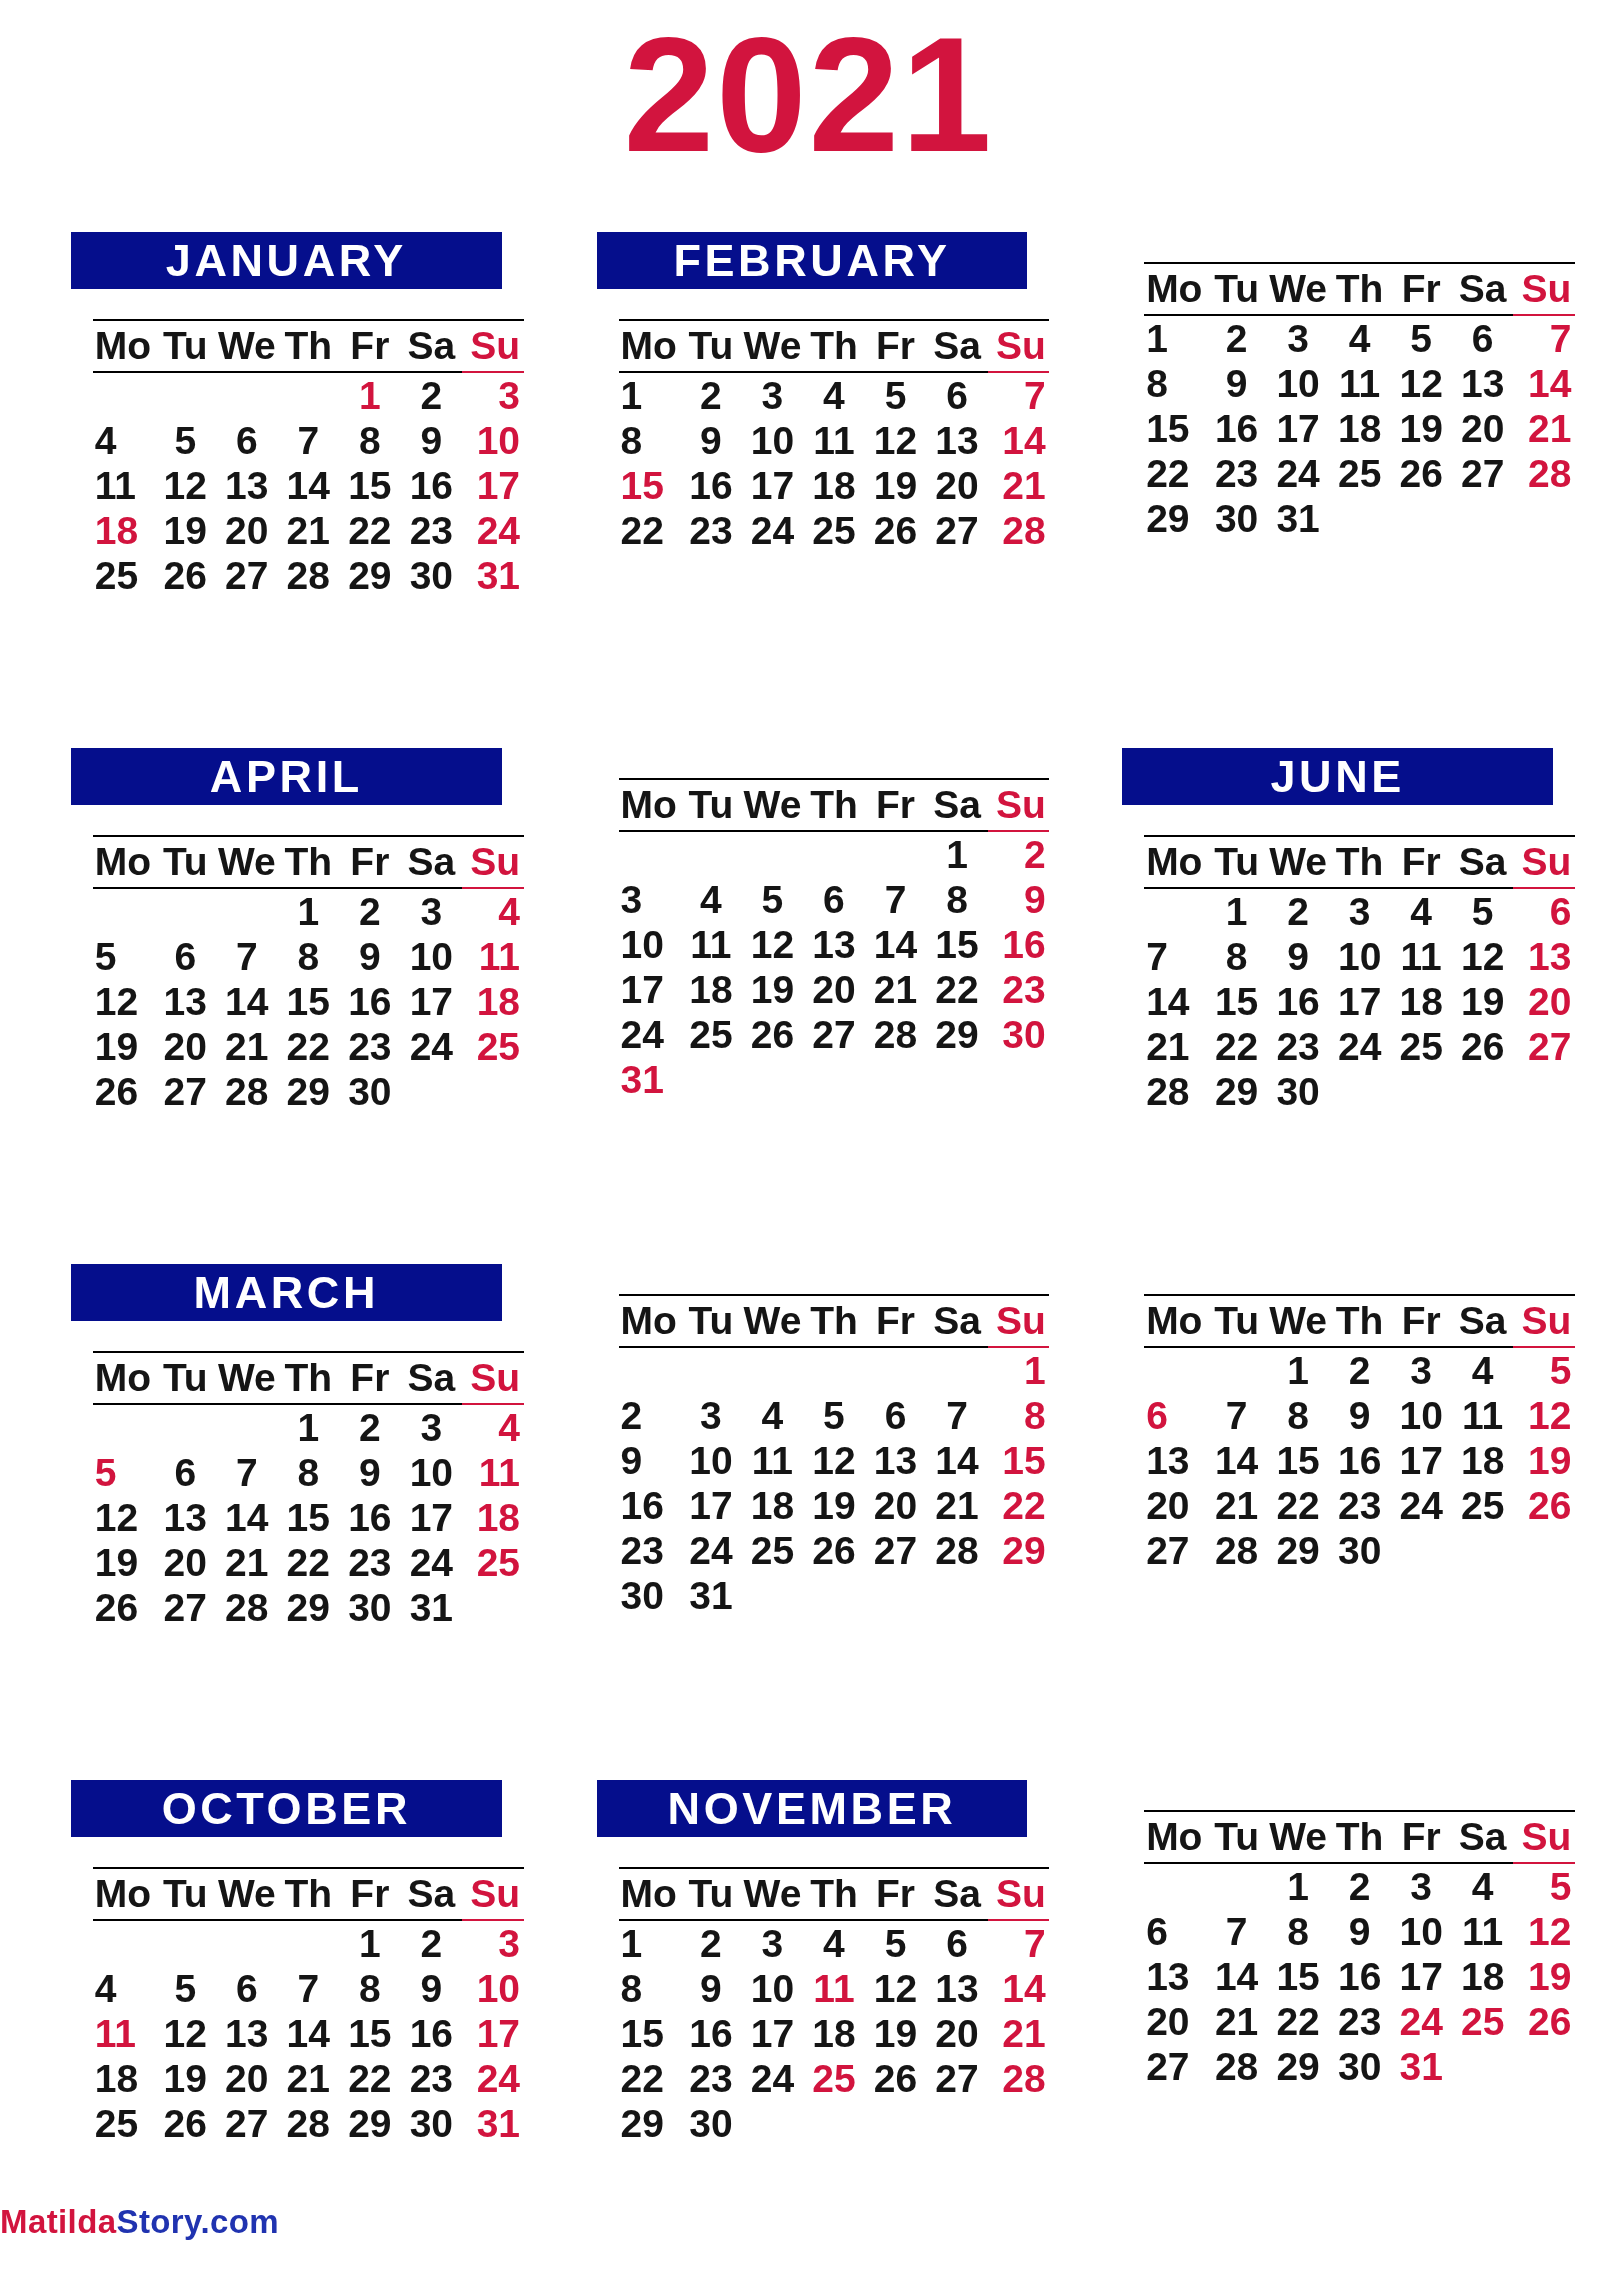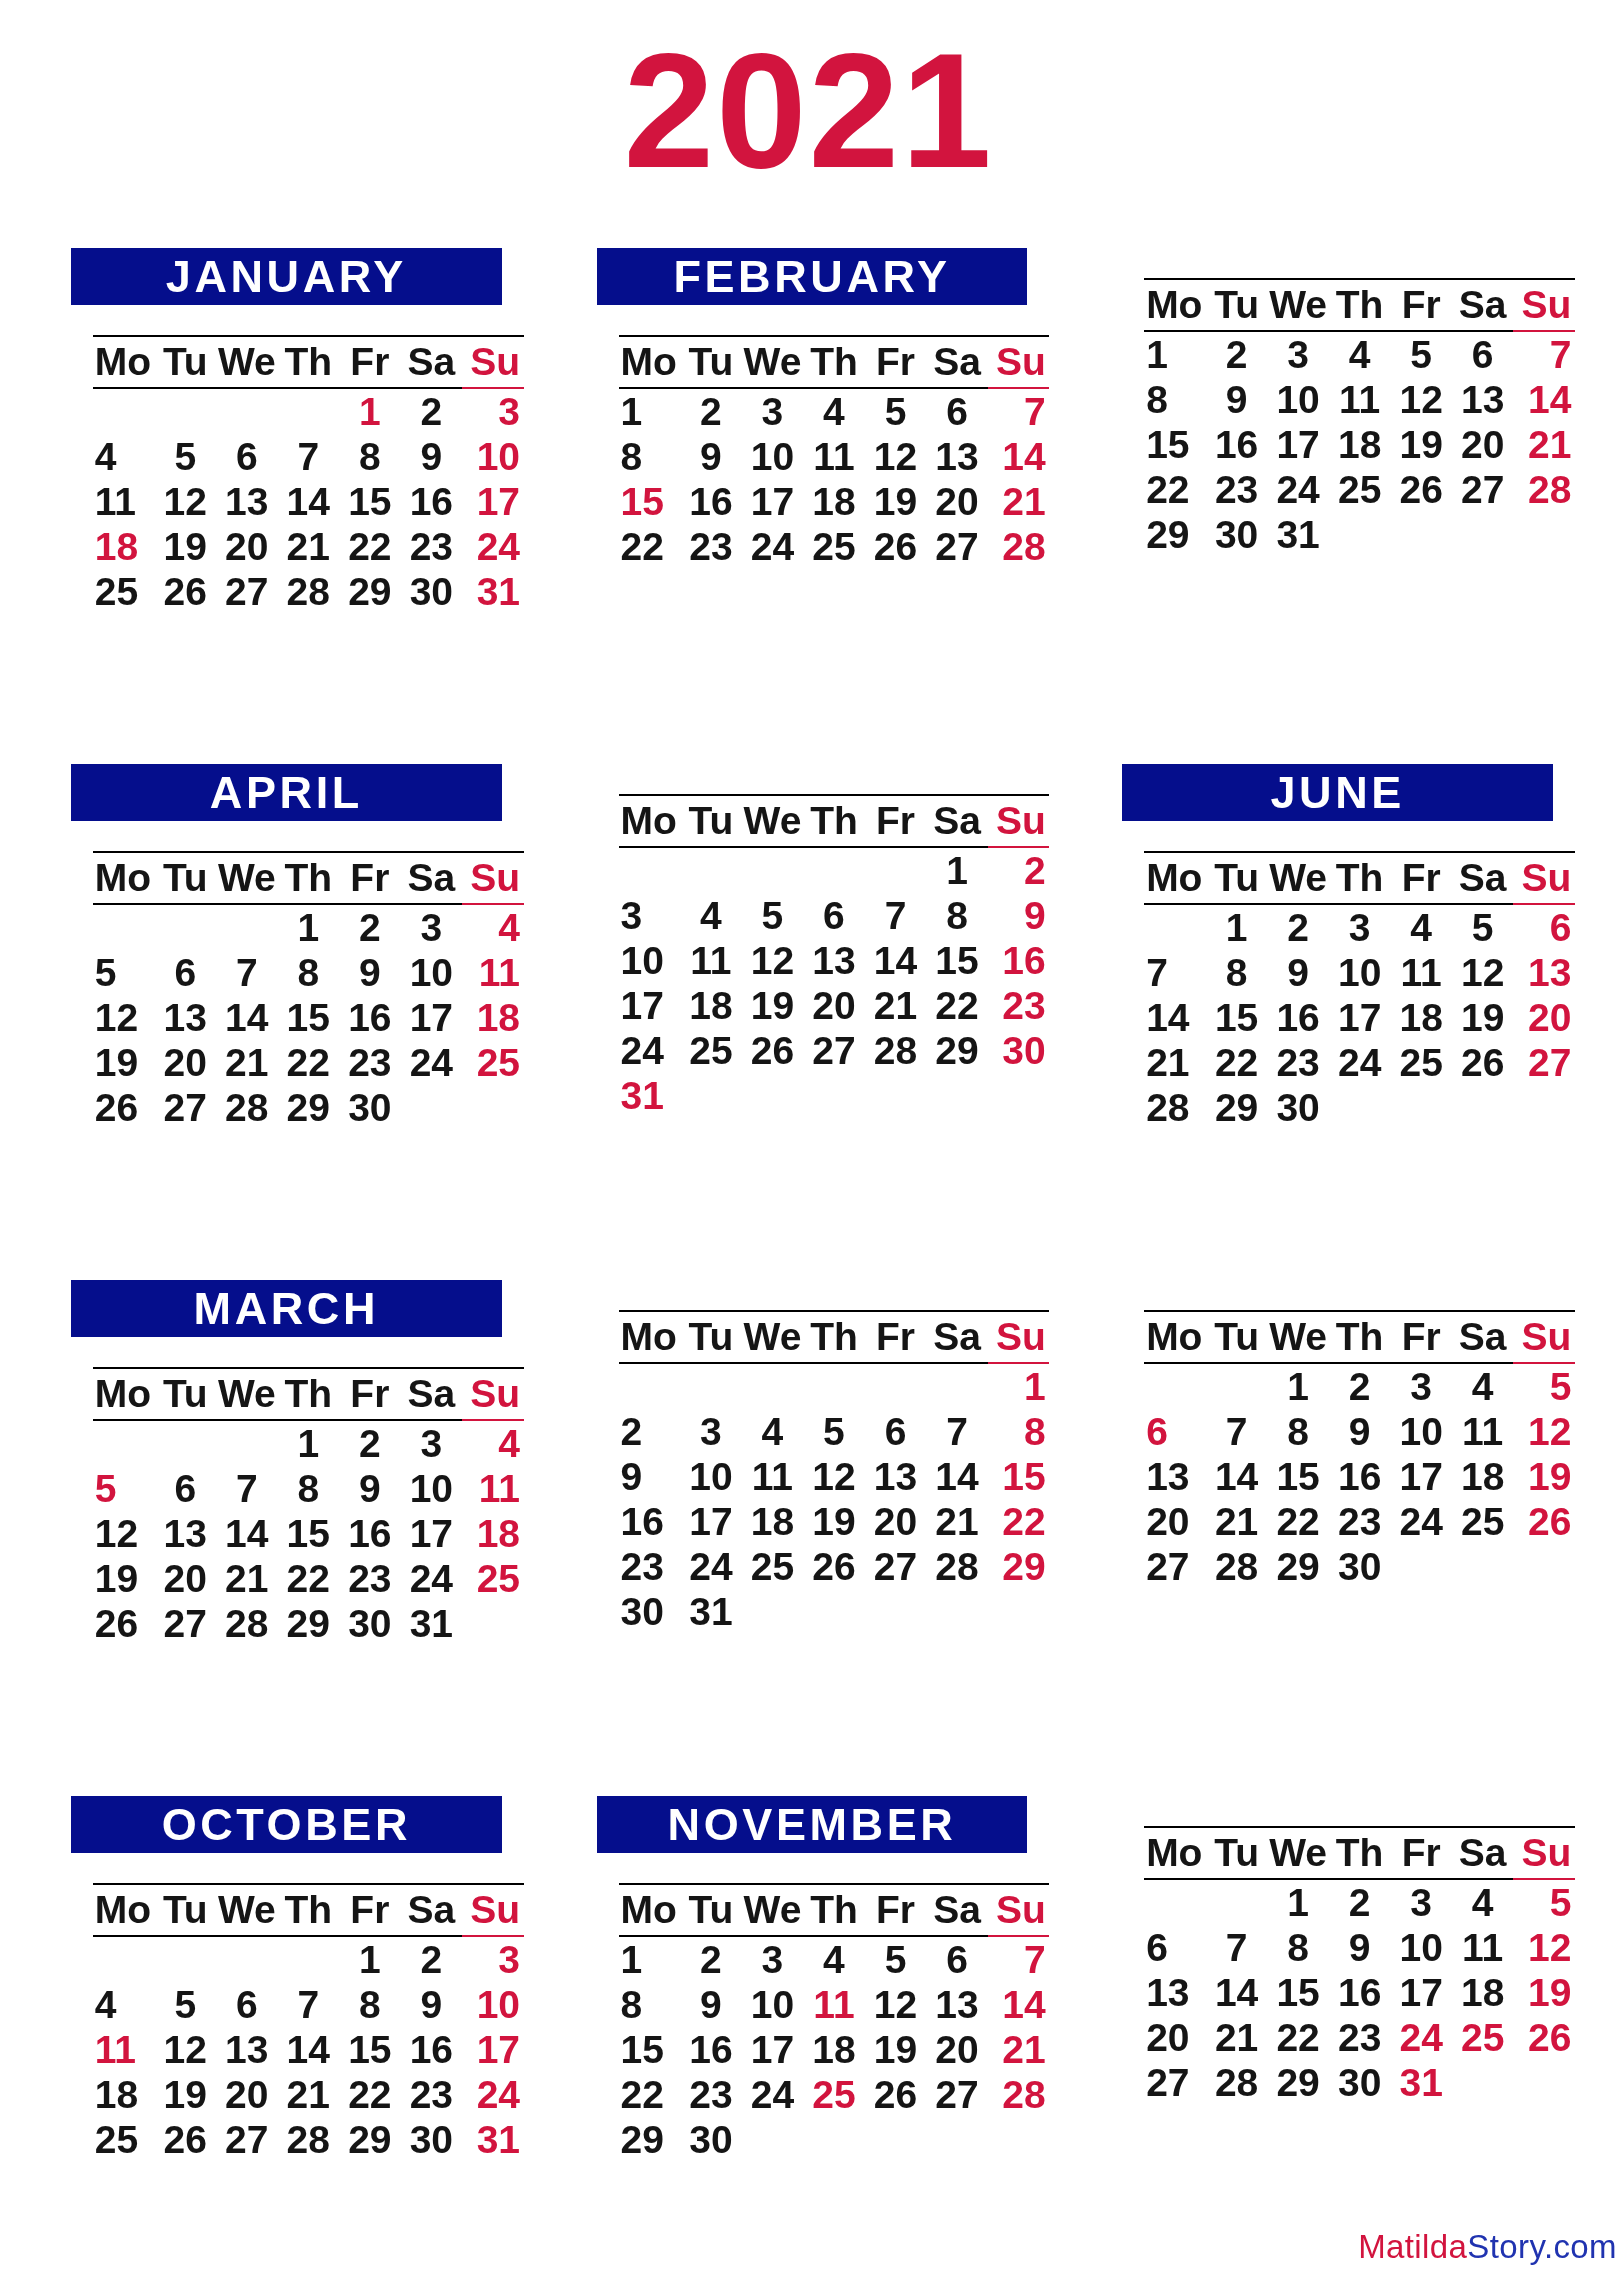"2021" .title { padding-top: 25px -> 9px }
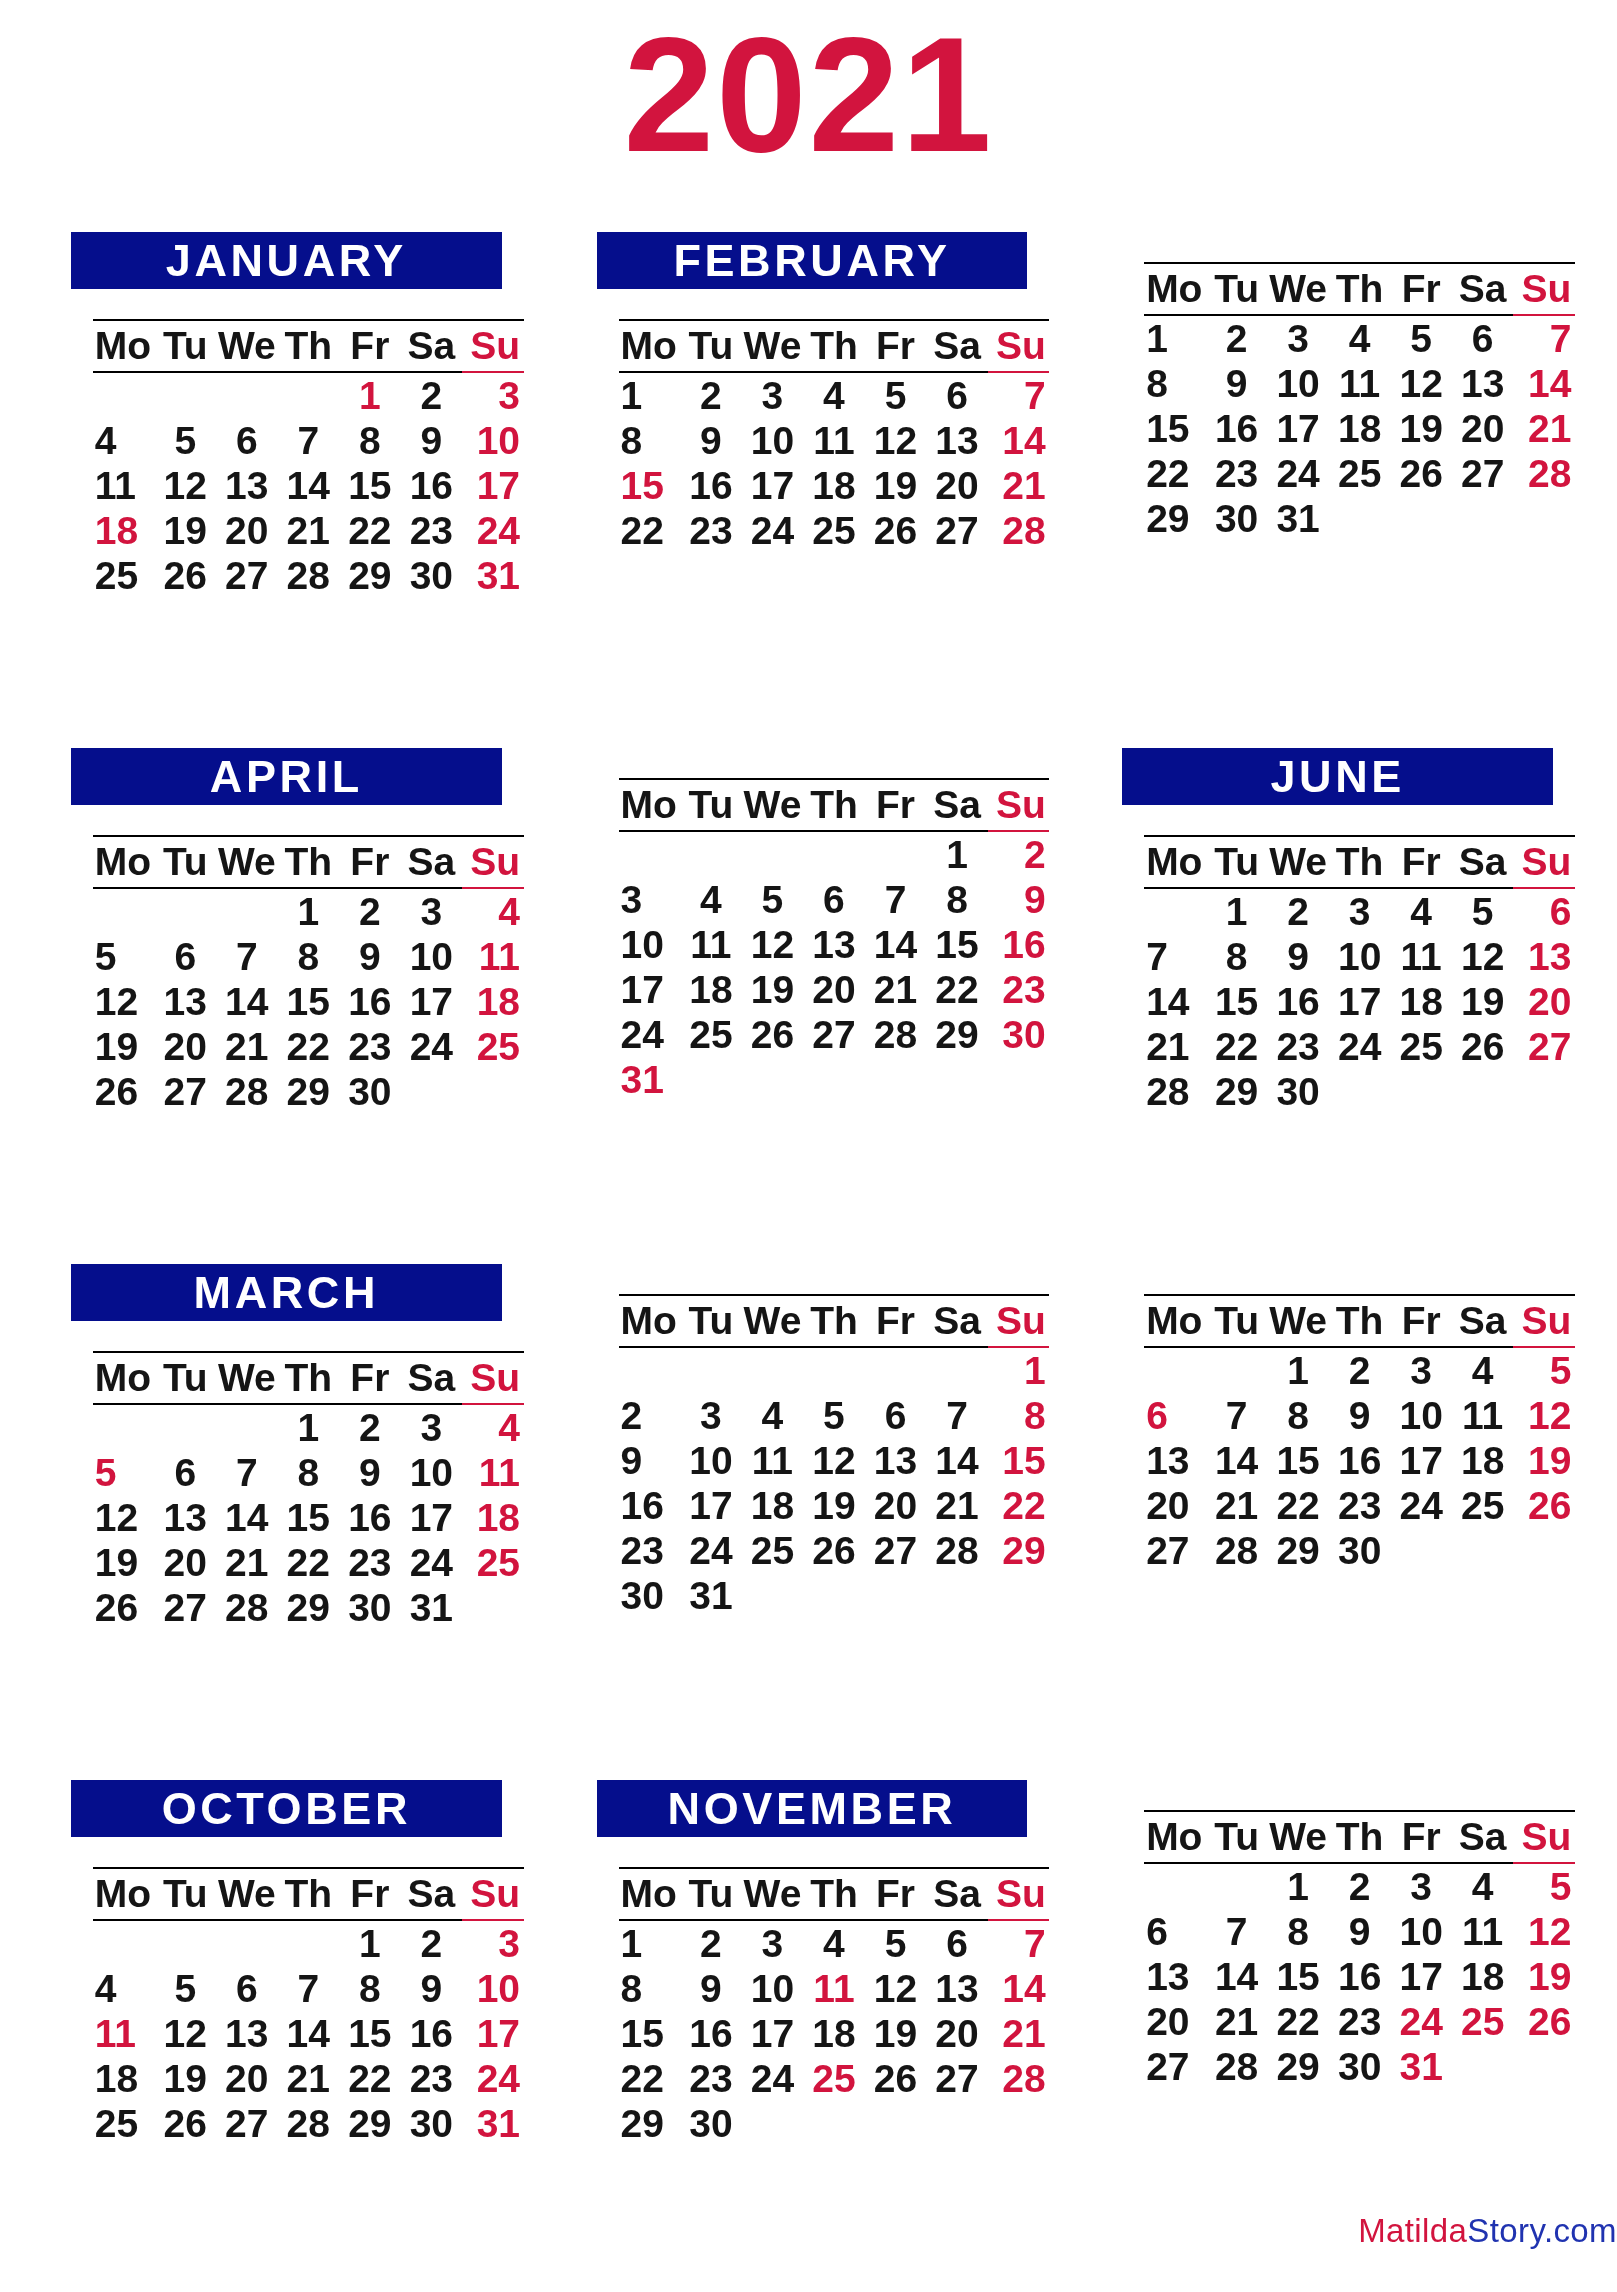"MatildaStory.com" .footer { font-weight: 400 -> 700; margin-top: 9px -> none; text-align: right -> left }
